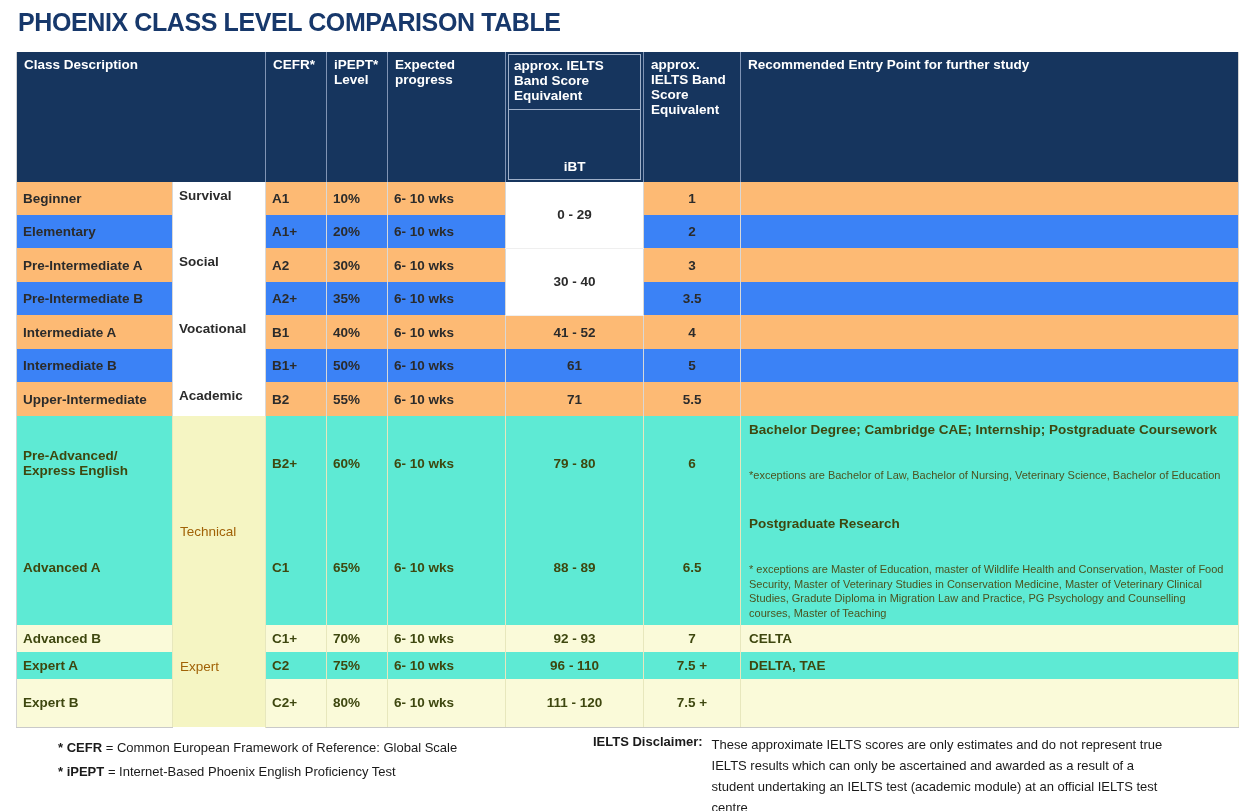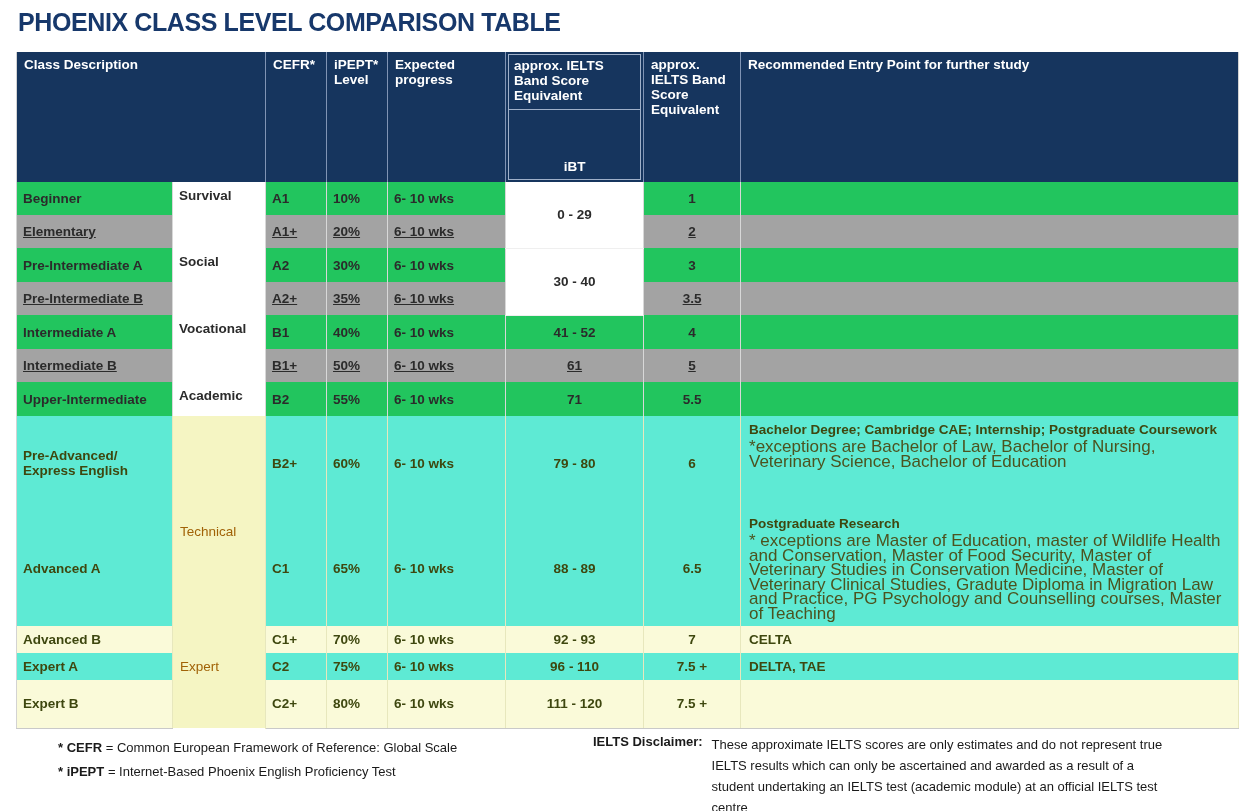"Beginner" .r-white { background: #22c55e -> #fdba74 }
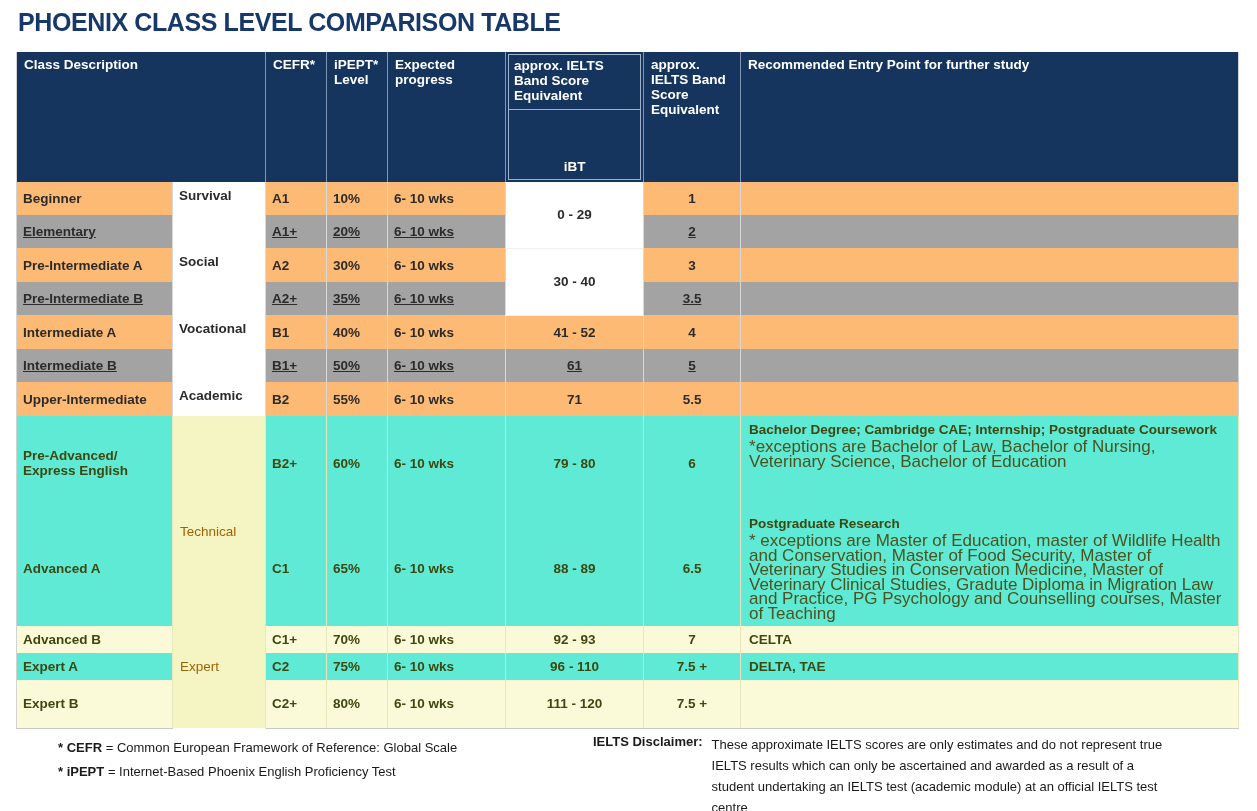"Elementary" .r-gray { background: #a3a3a3 -> #3b82f6; text-decoration: underline -> none }
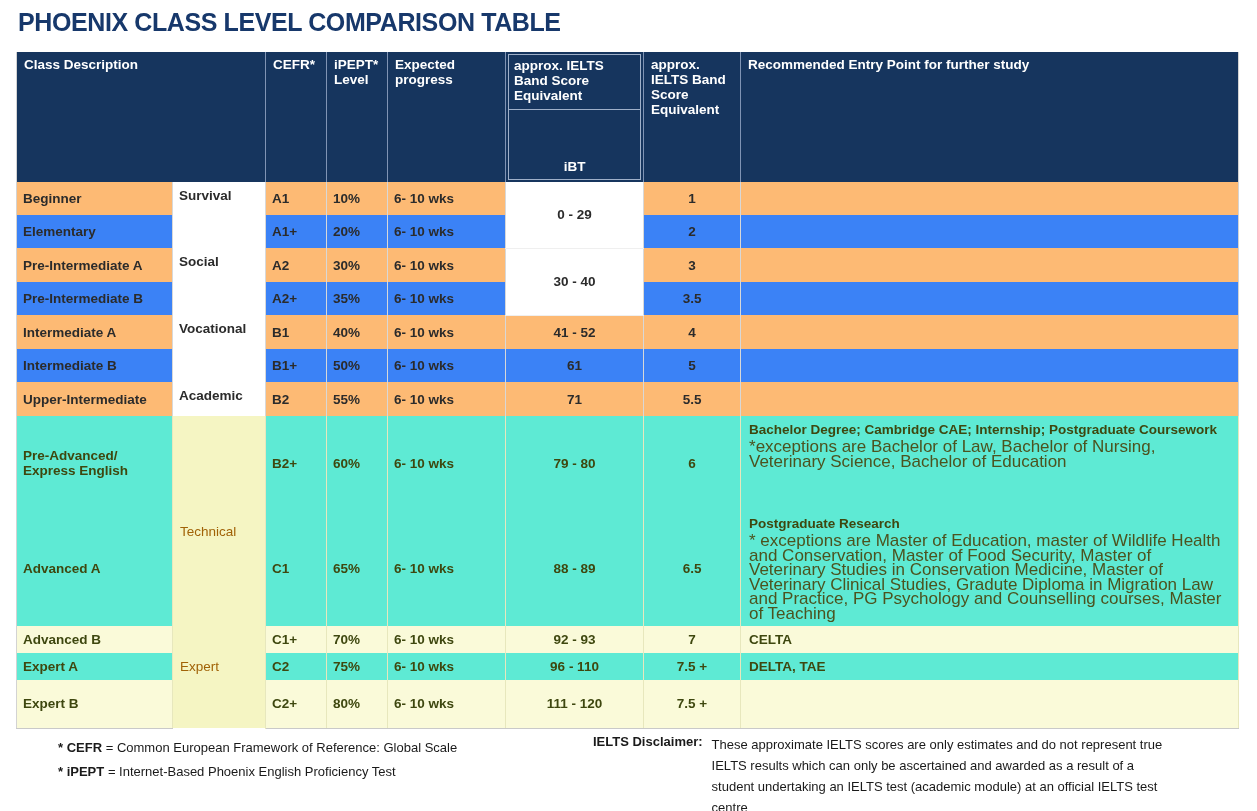"*exceptions are Bachelor of Law," .rec-note { font-size: 17px -> 11px; margin-top: 2px -> 30px }
